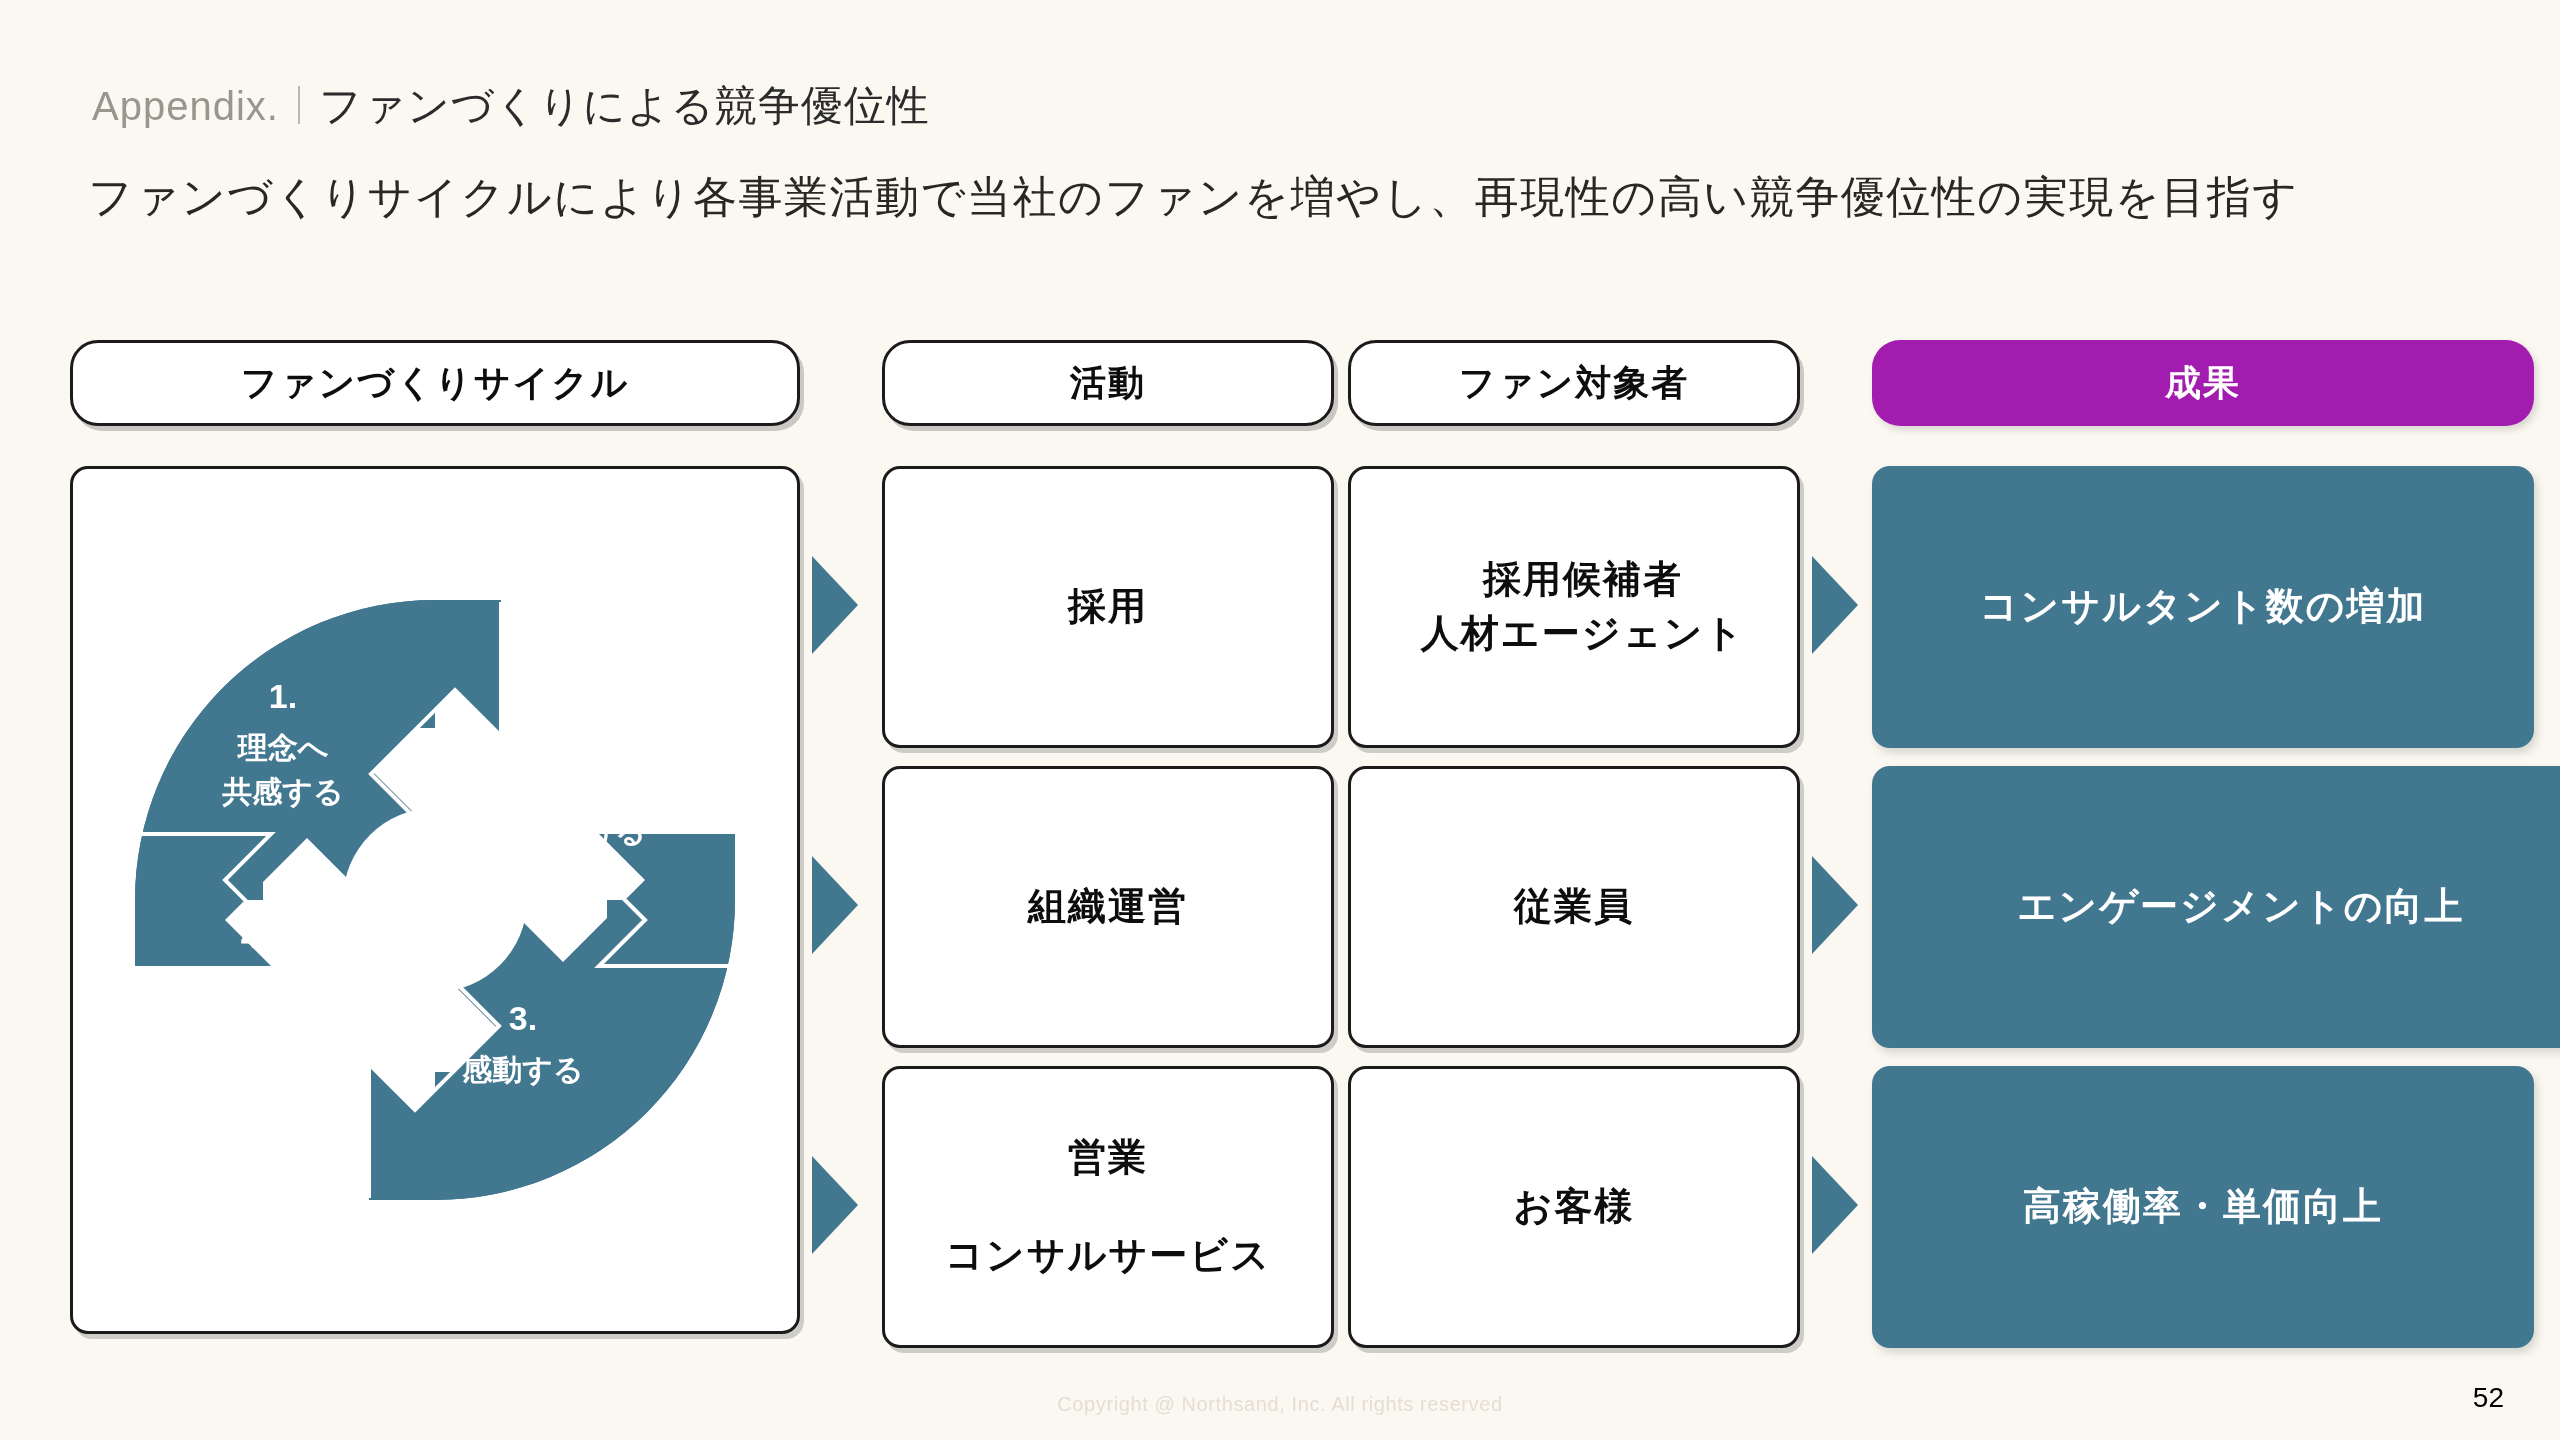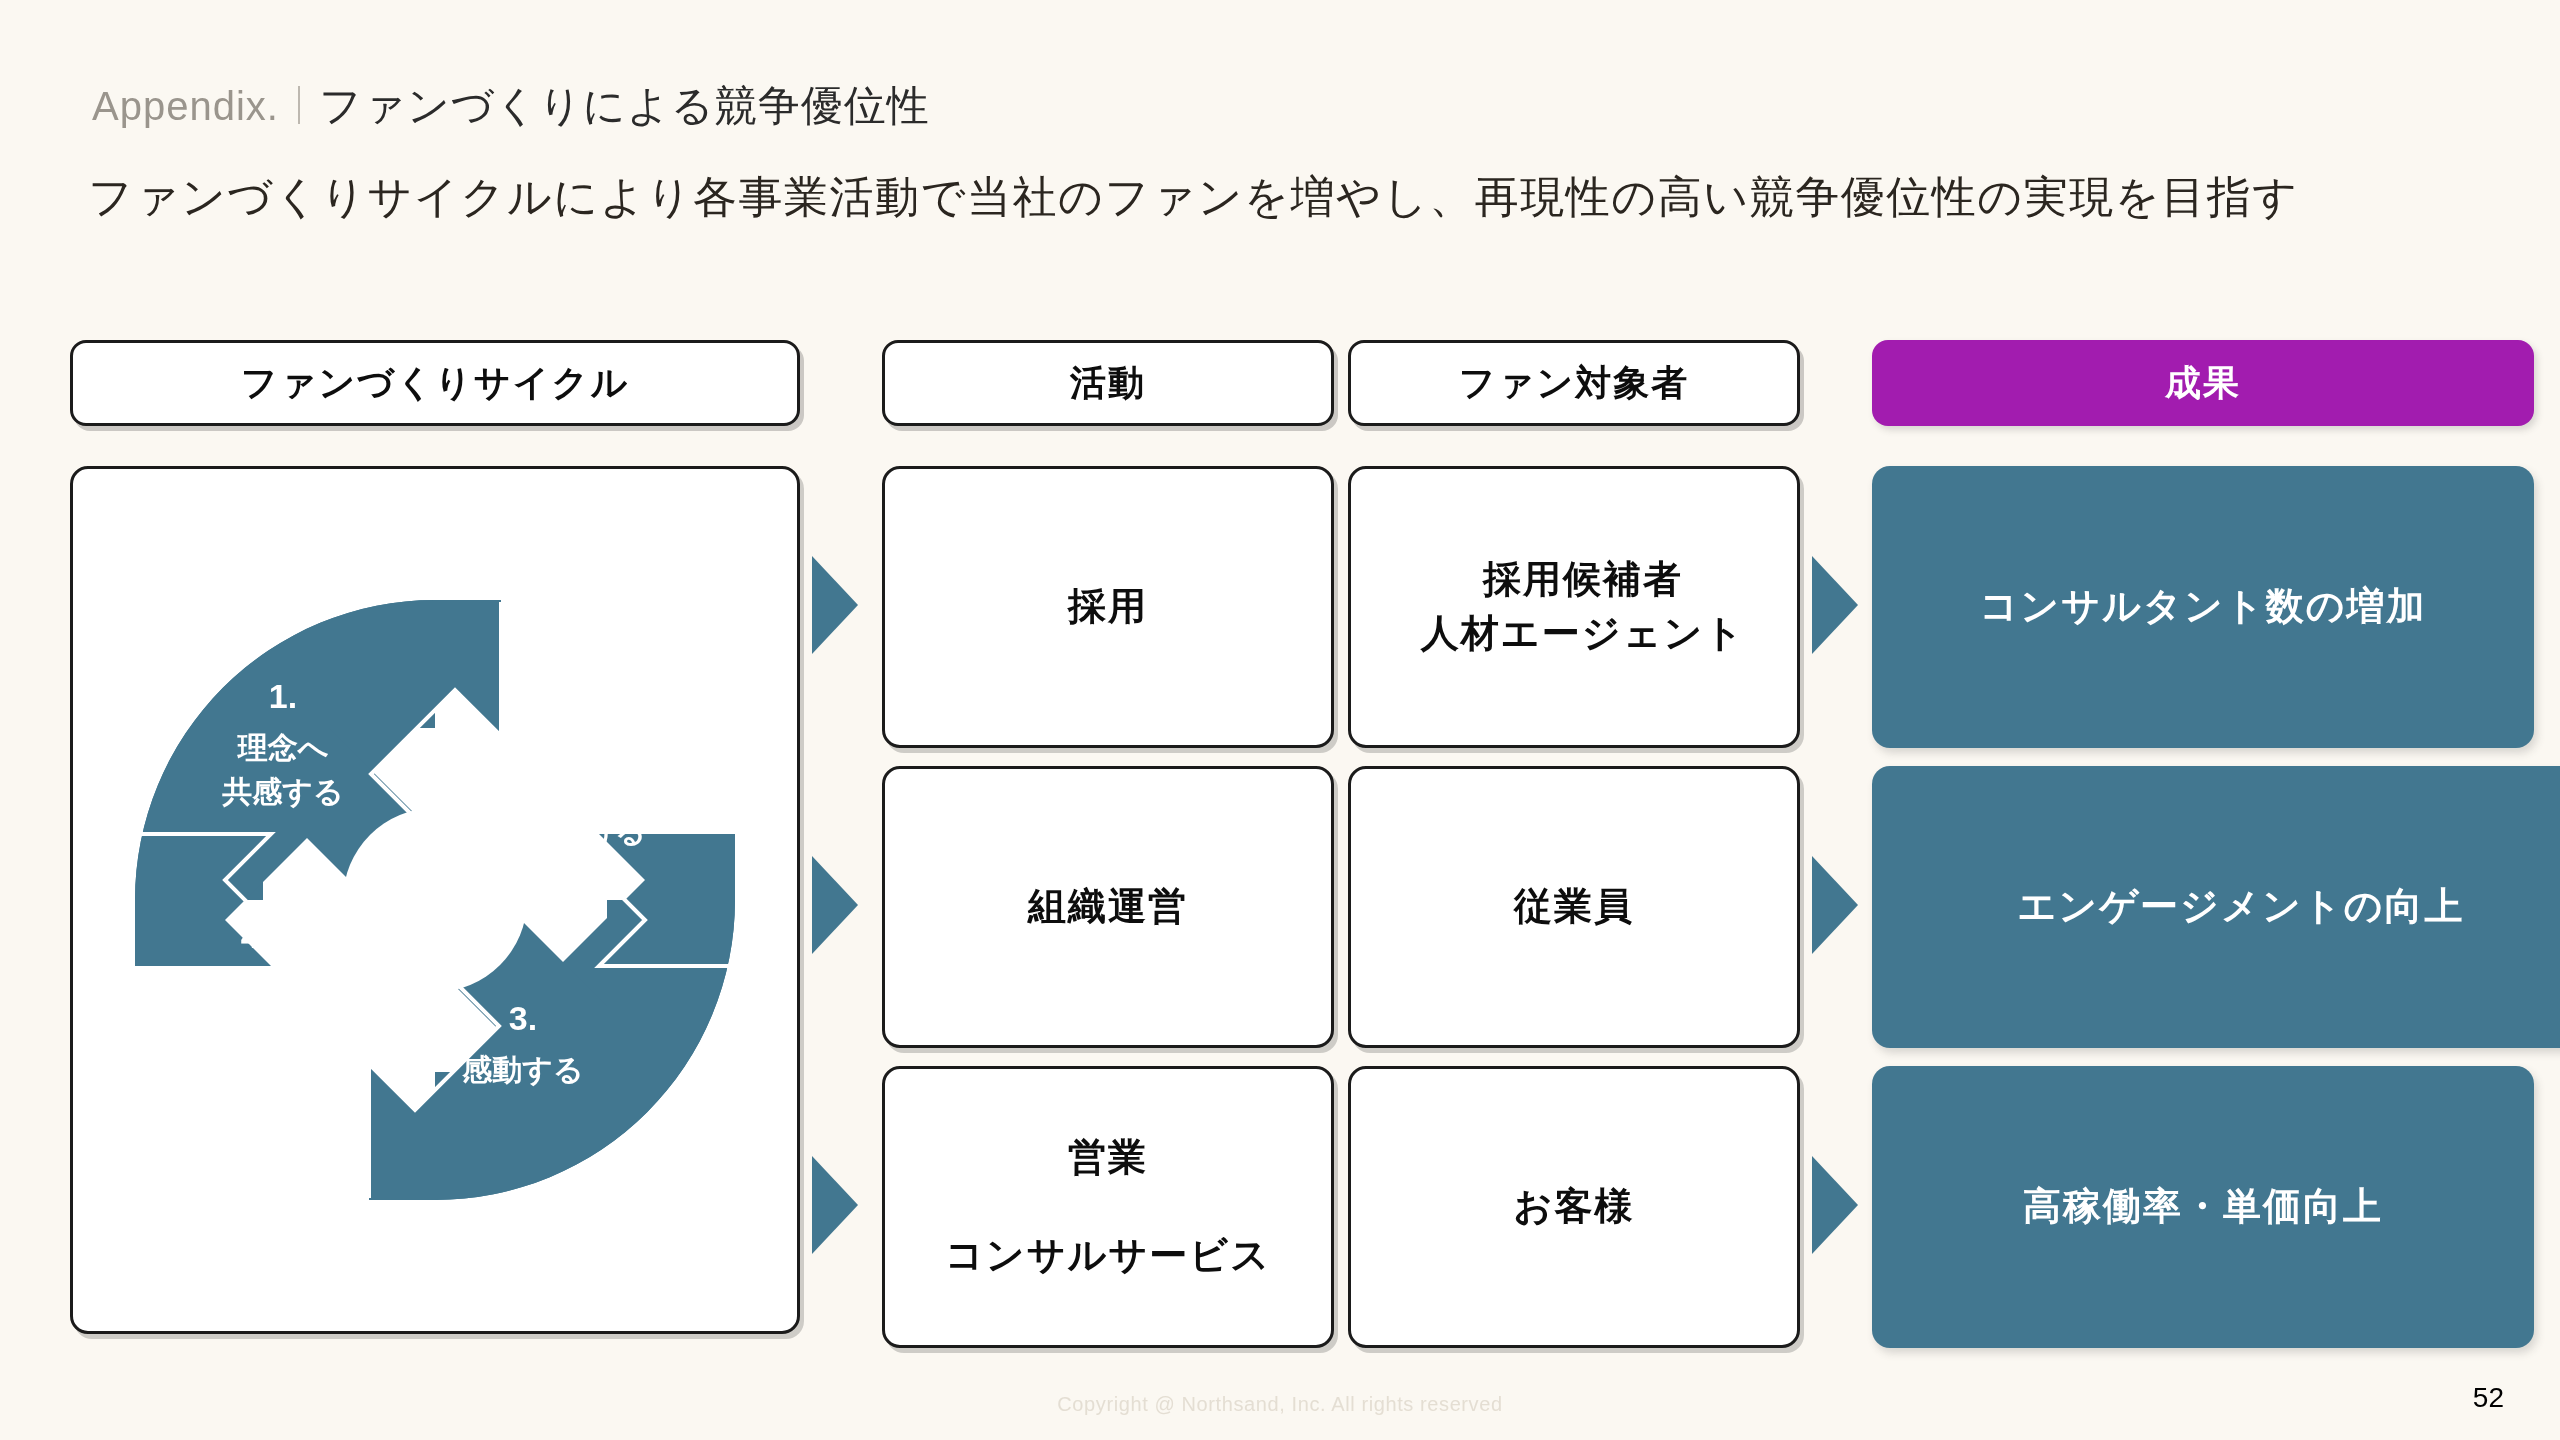"ファンづくりサイクル" .pill { border-radius: 16px -> 28px }
